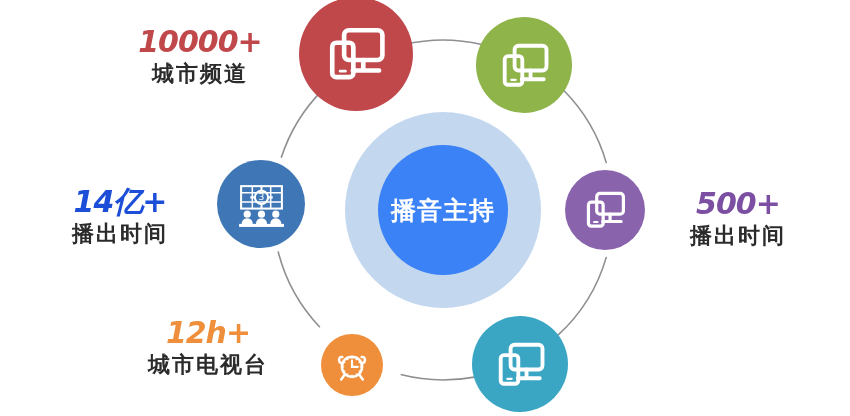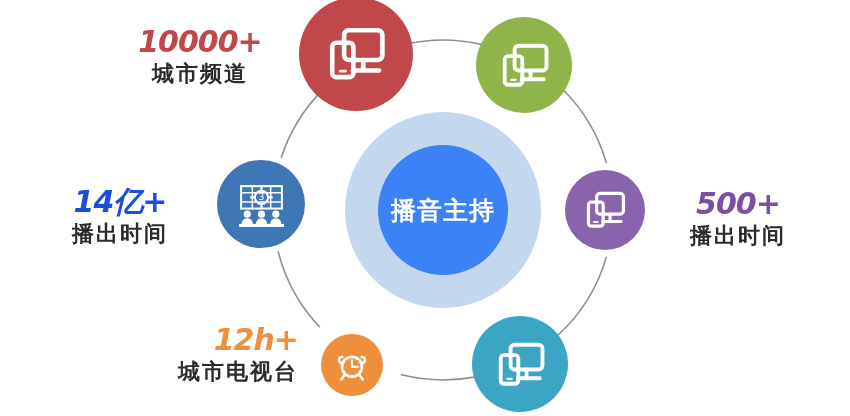"12h+" div.label-block { text-align: right -> none; top: 324px -> 317px }
